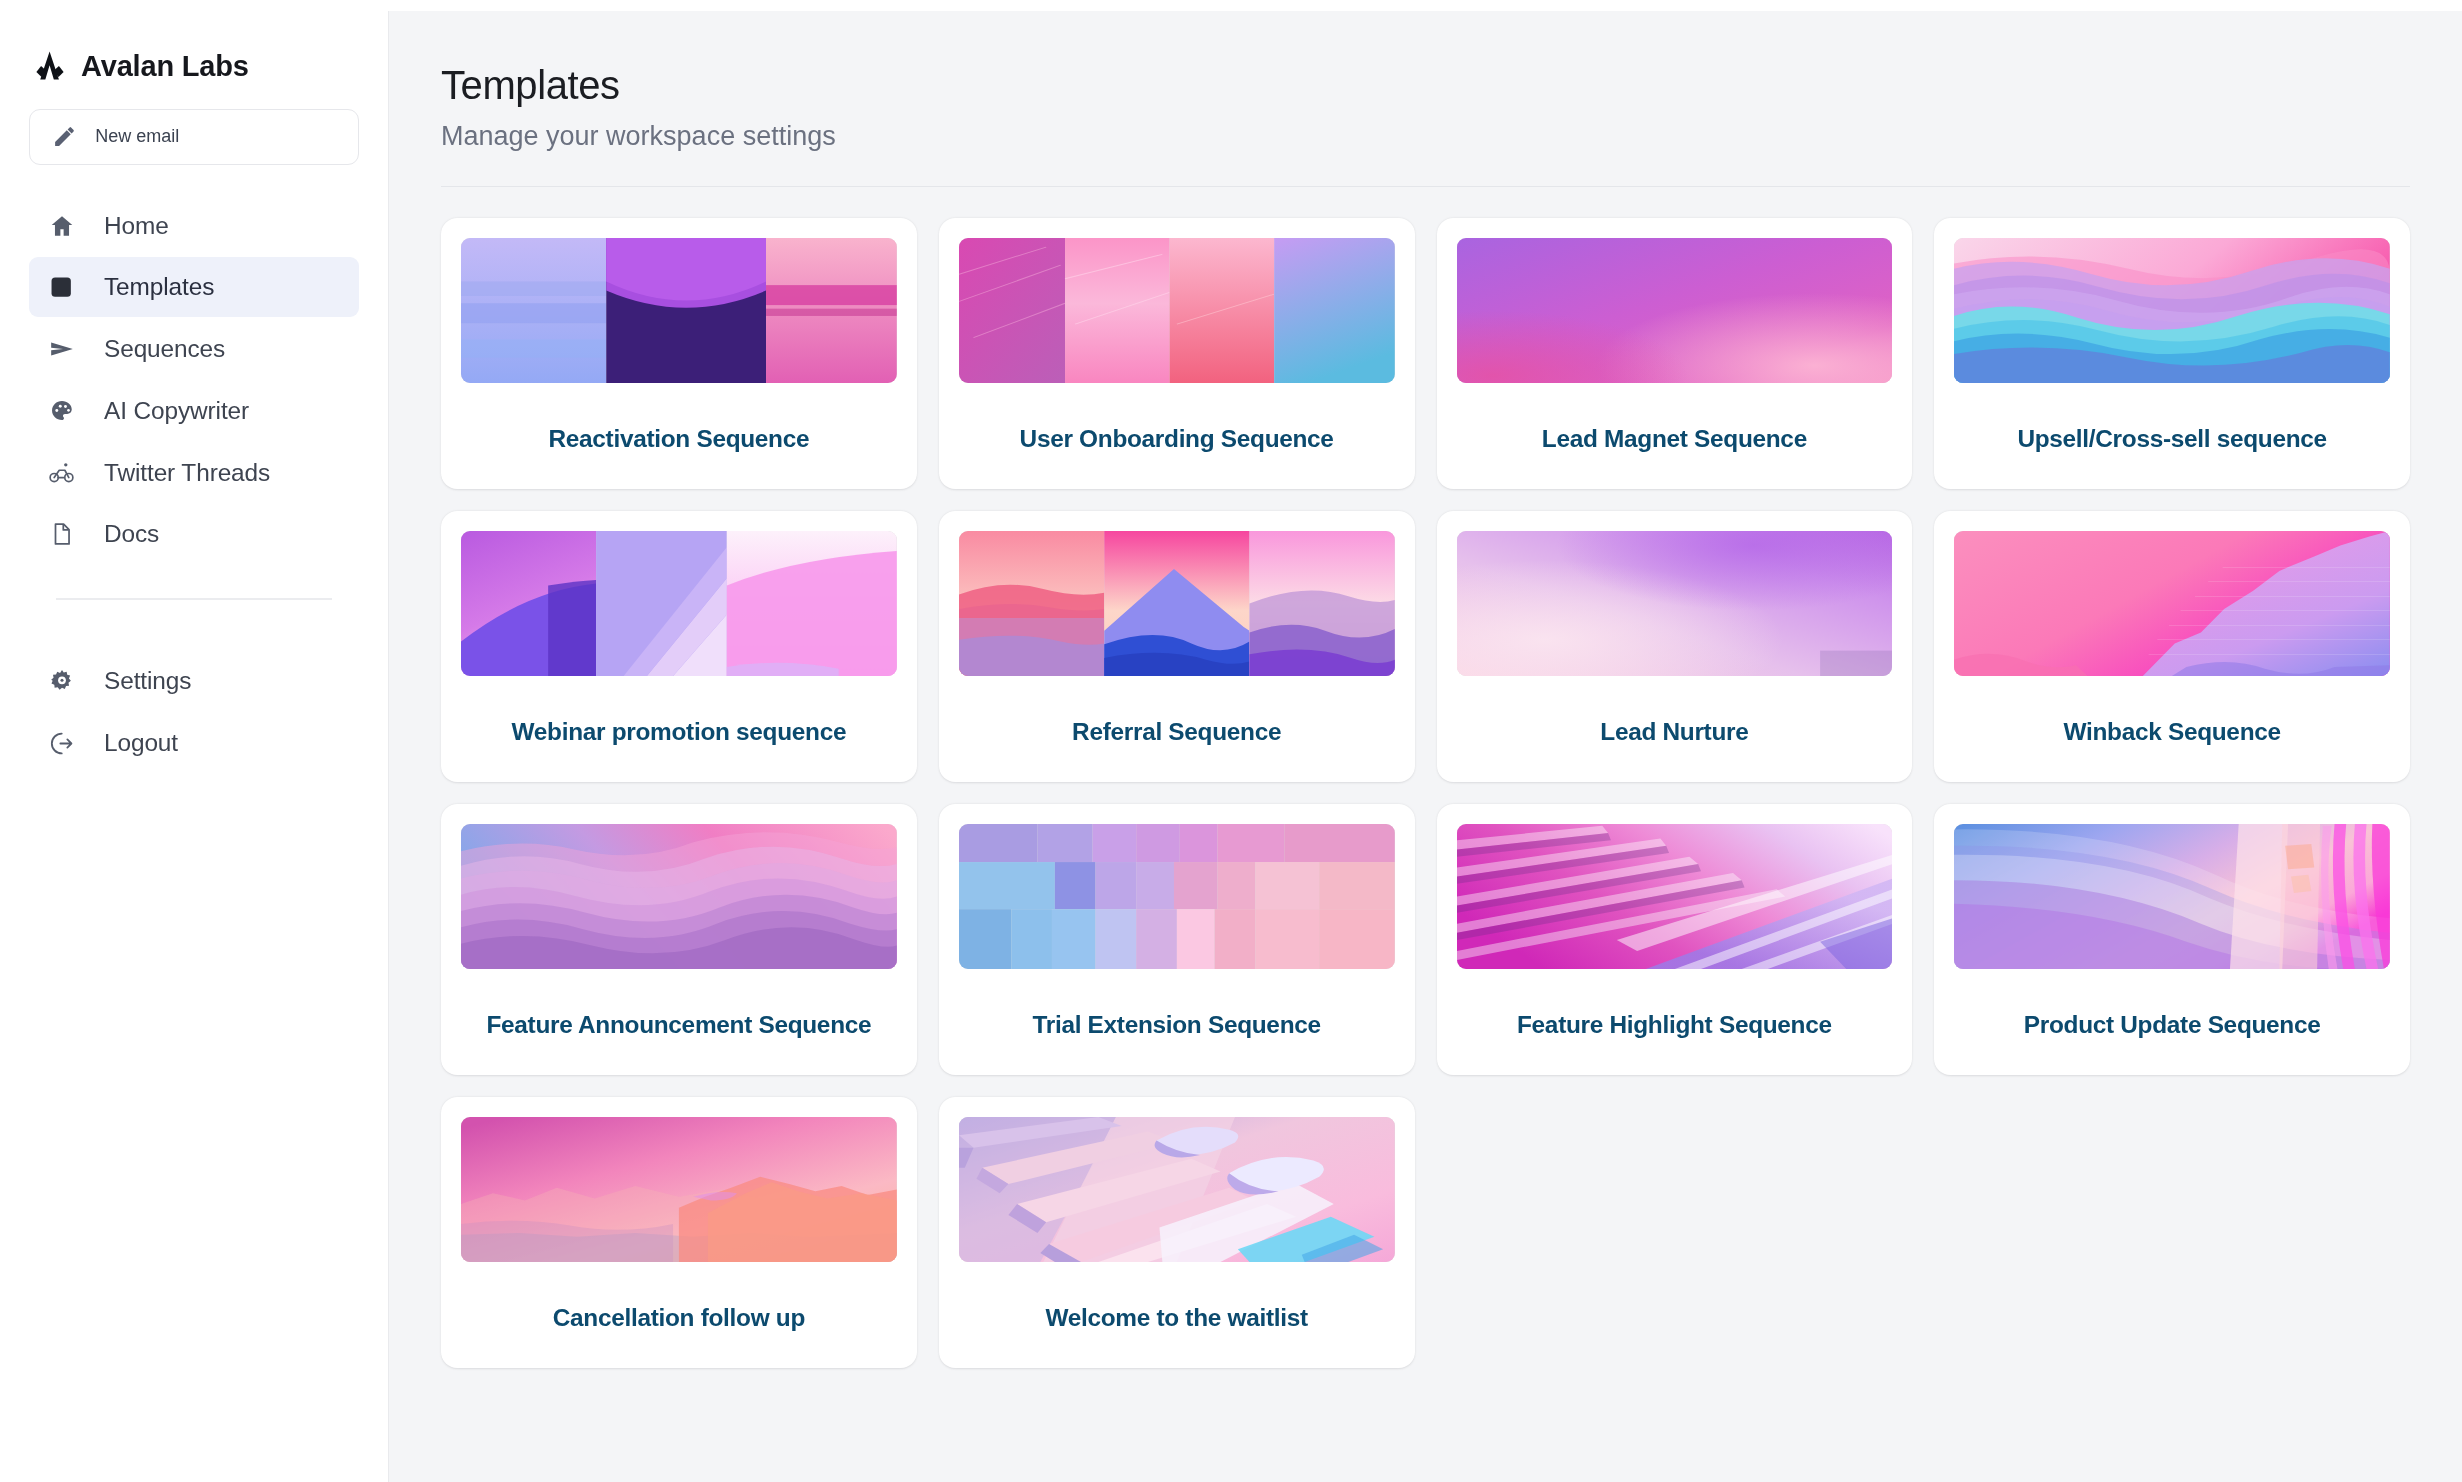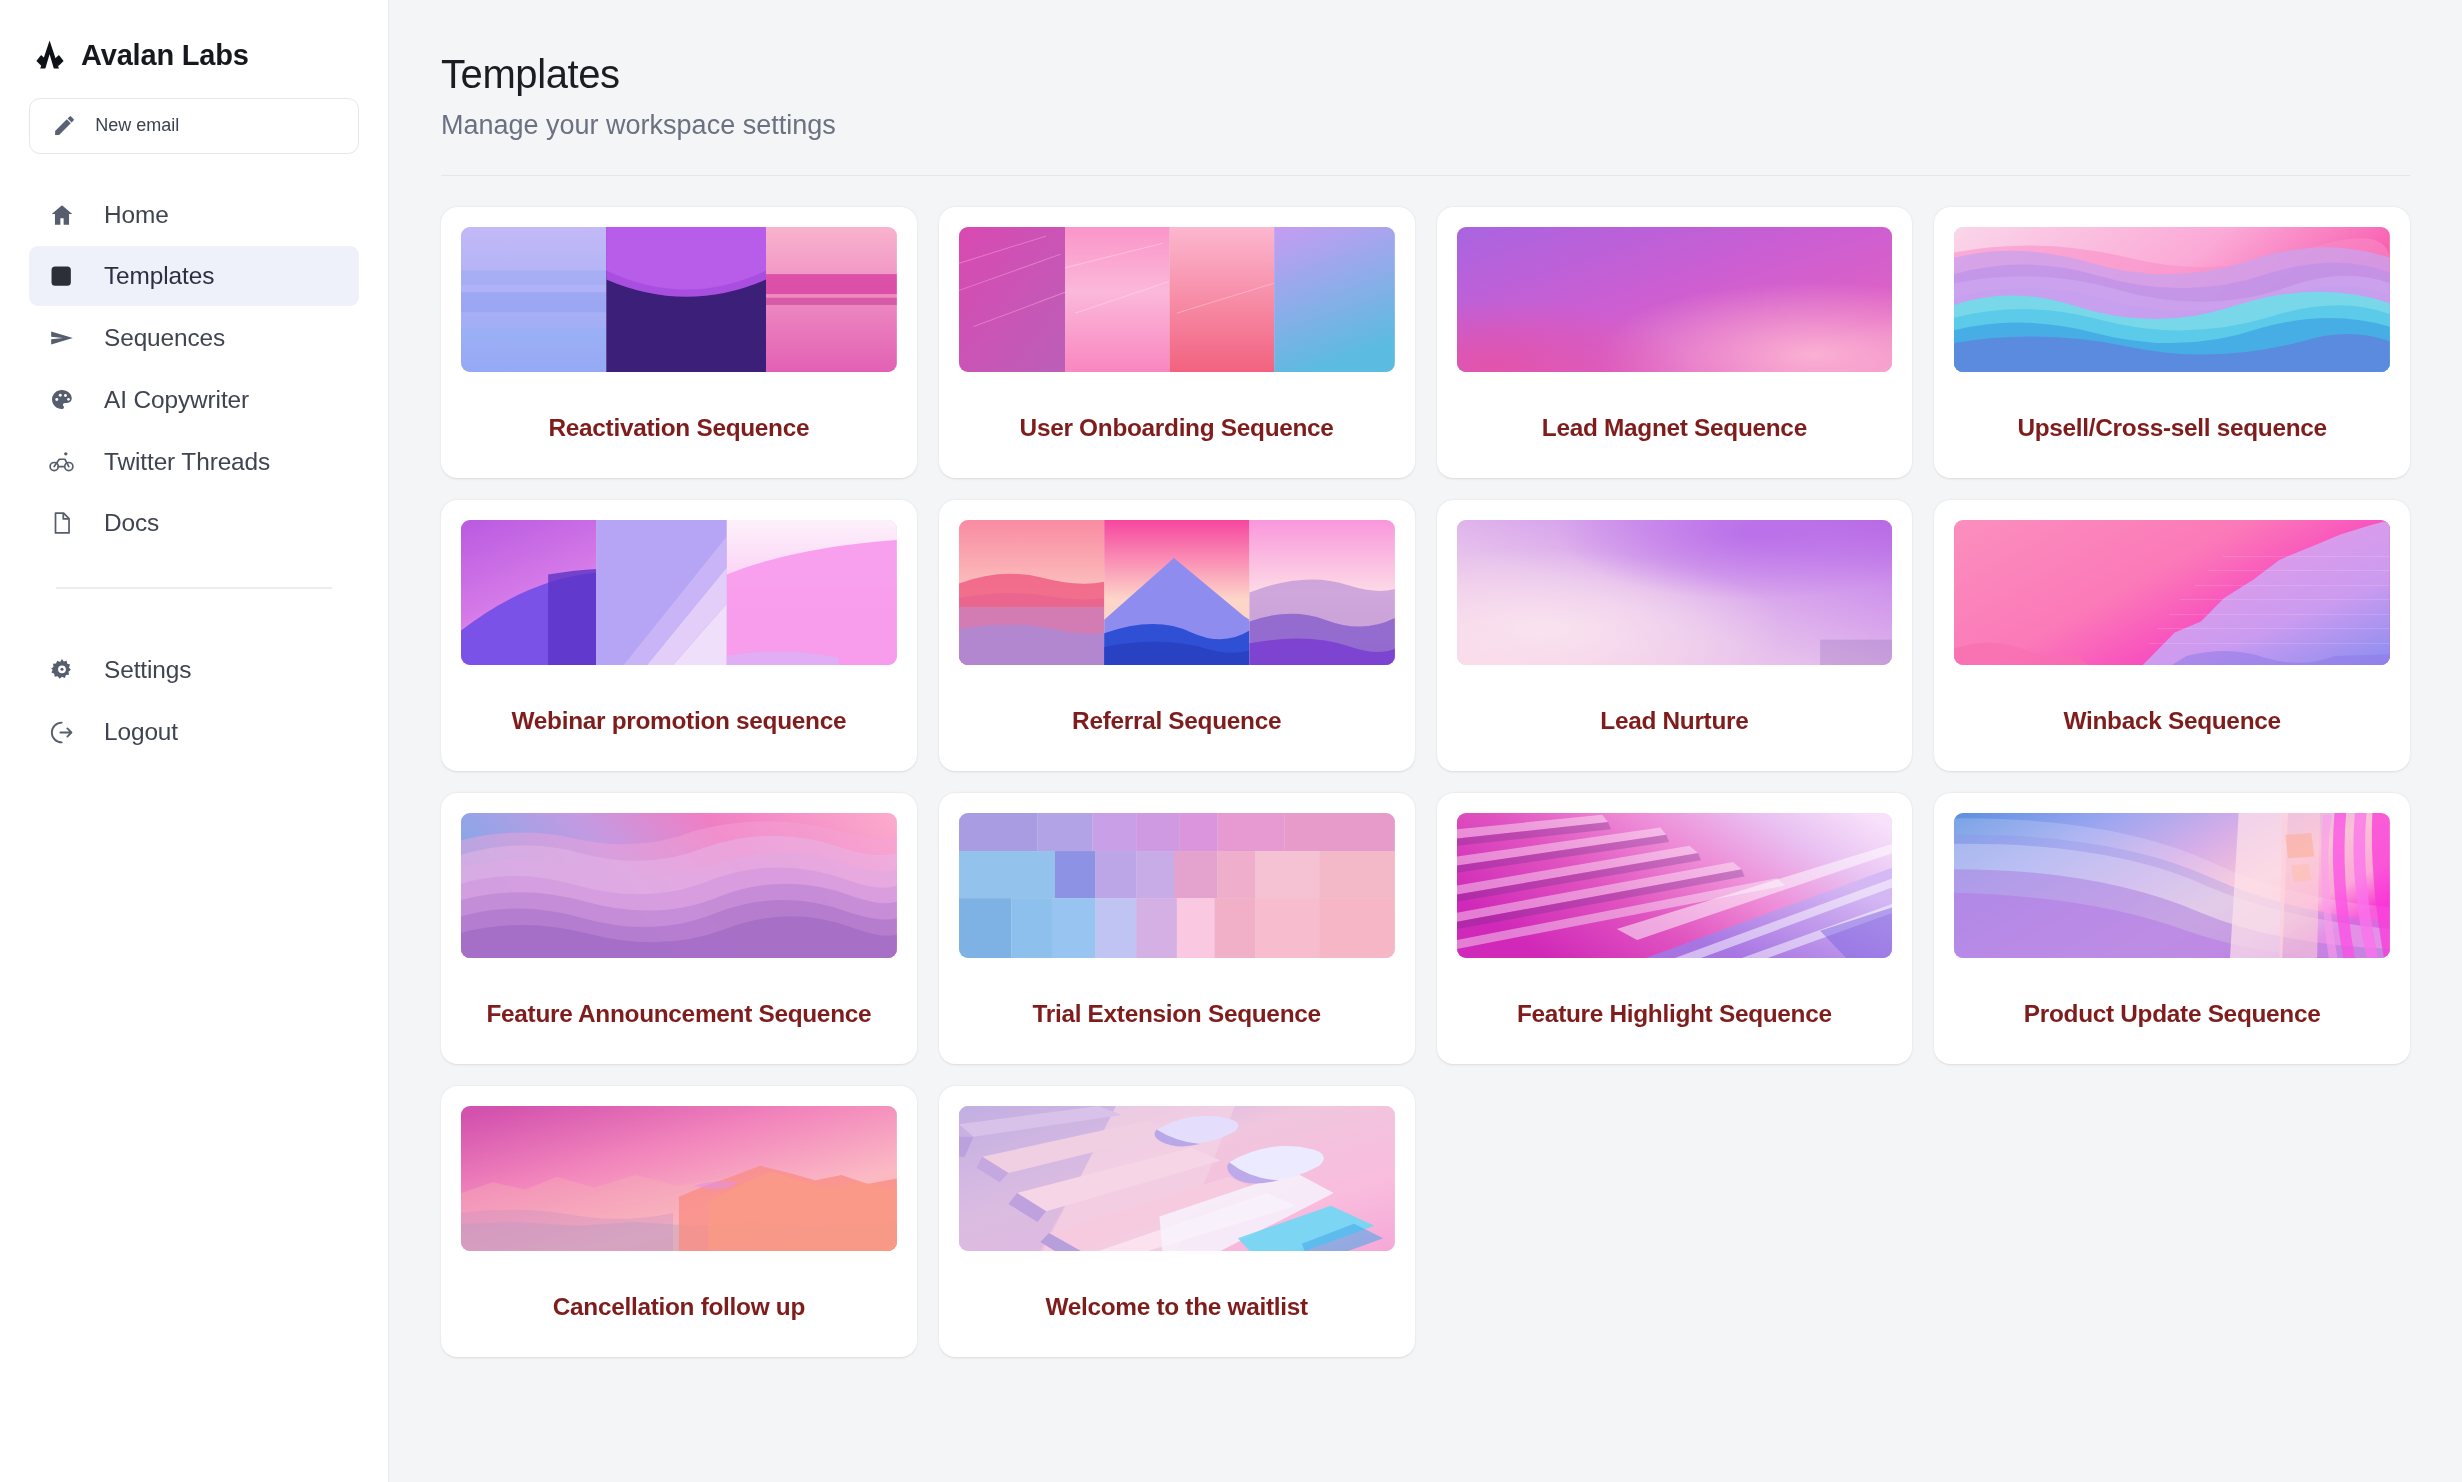"Avalan Labs" .app { margin-top: none -> 11px }
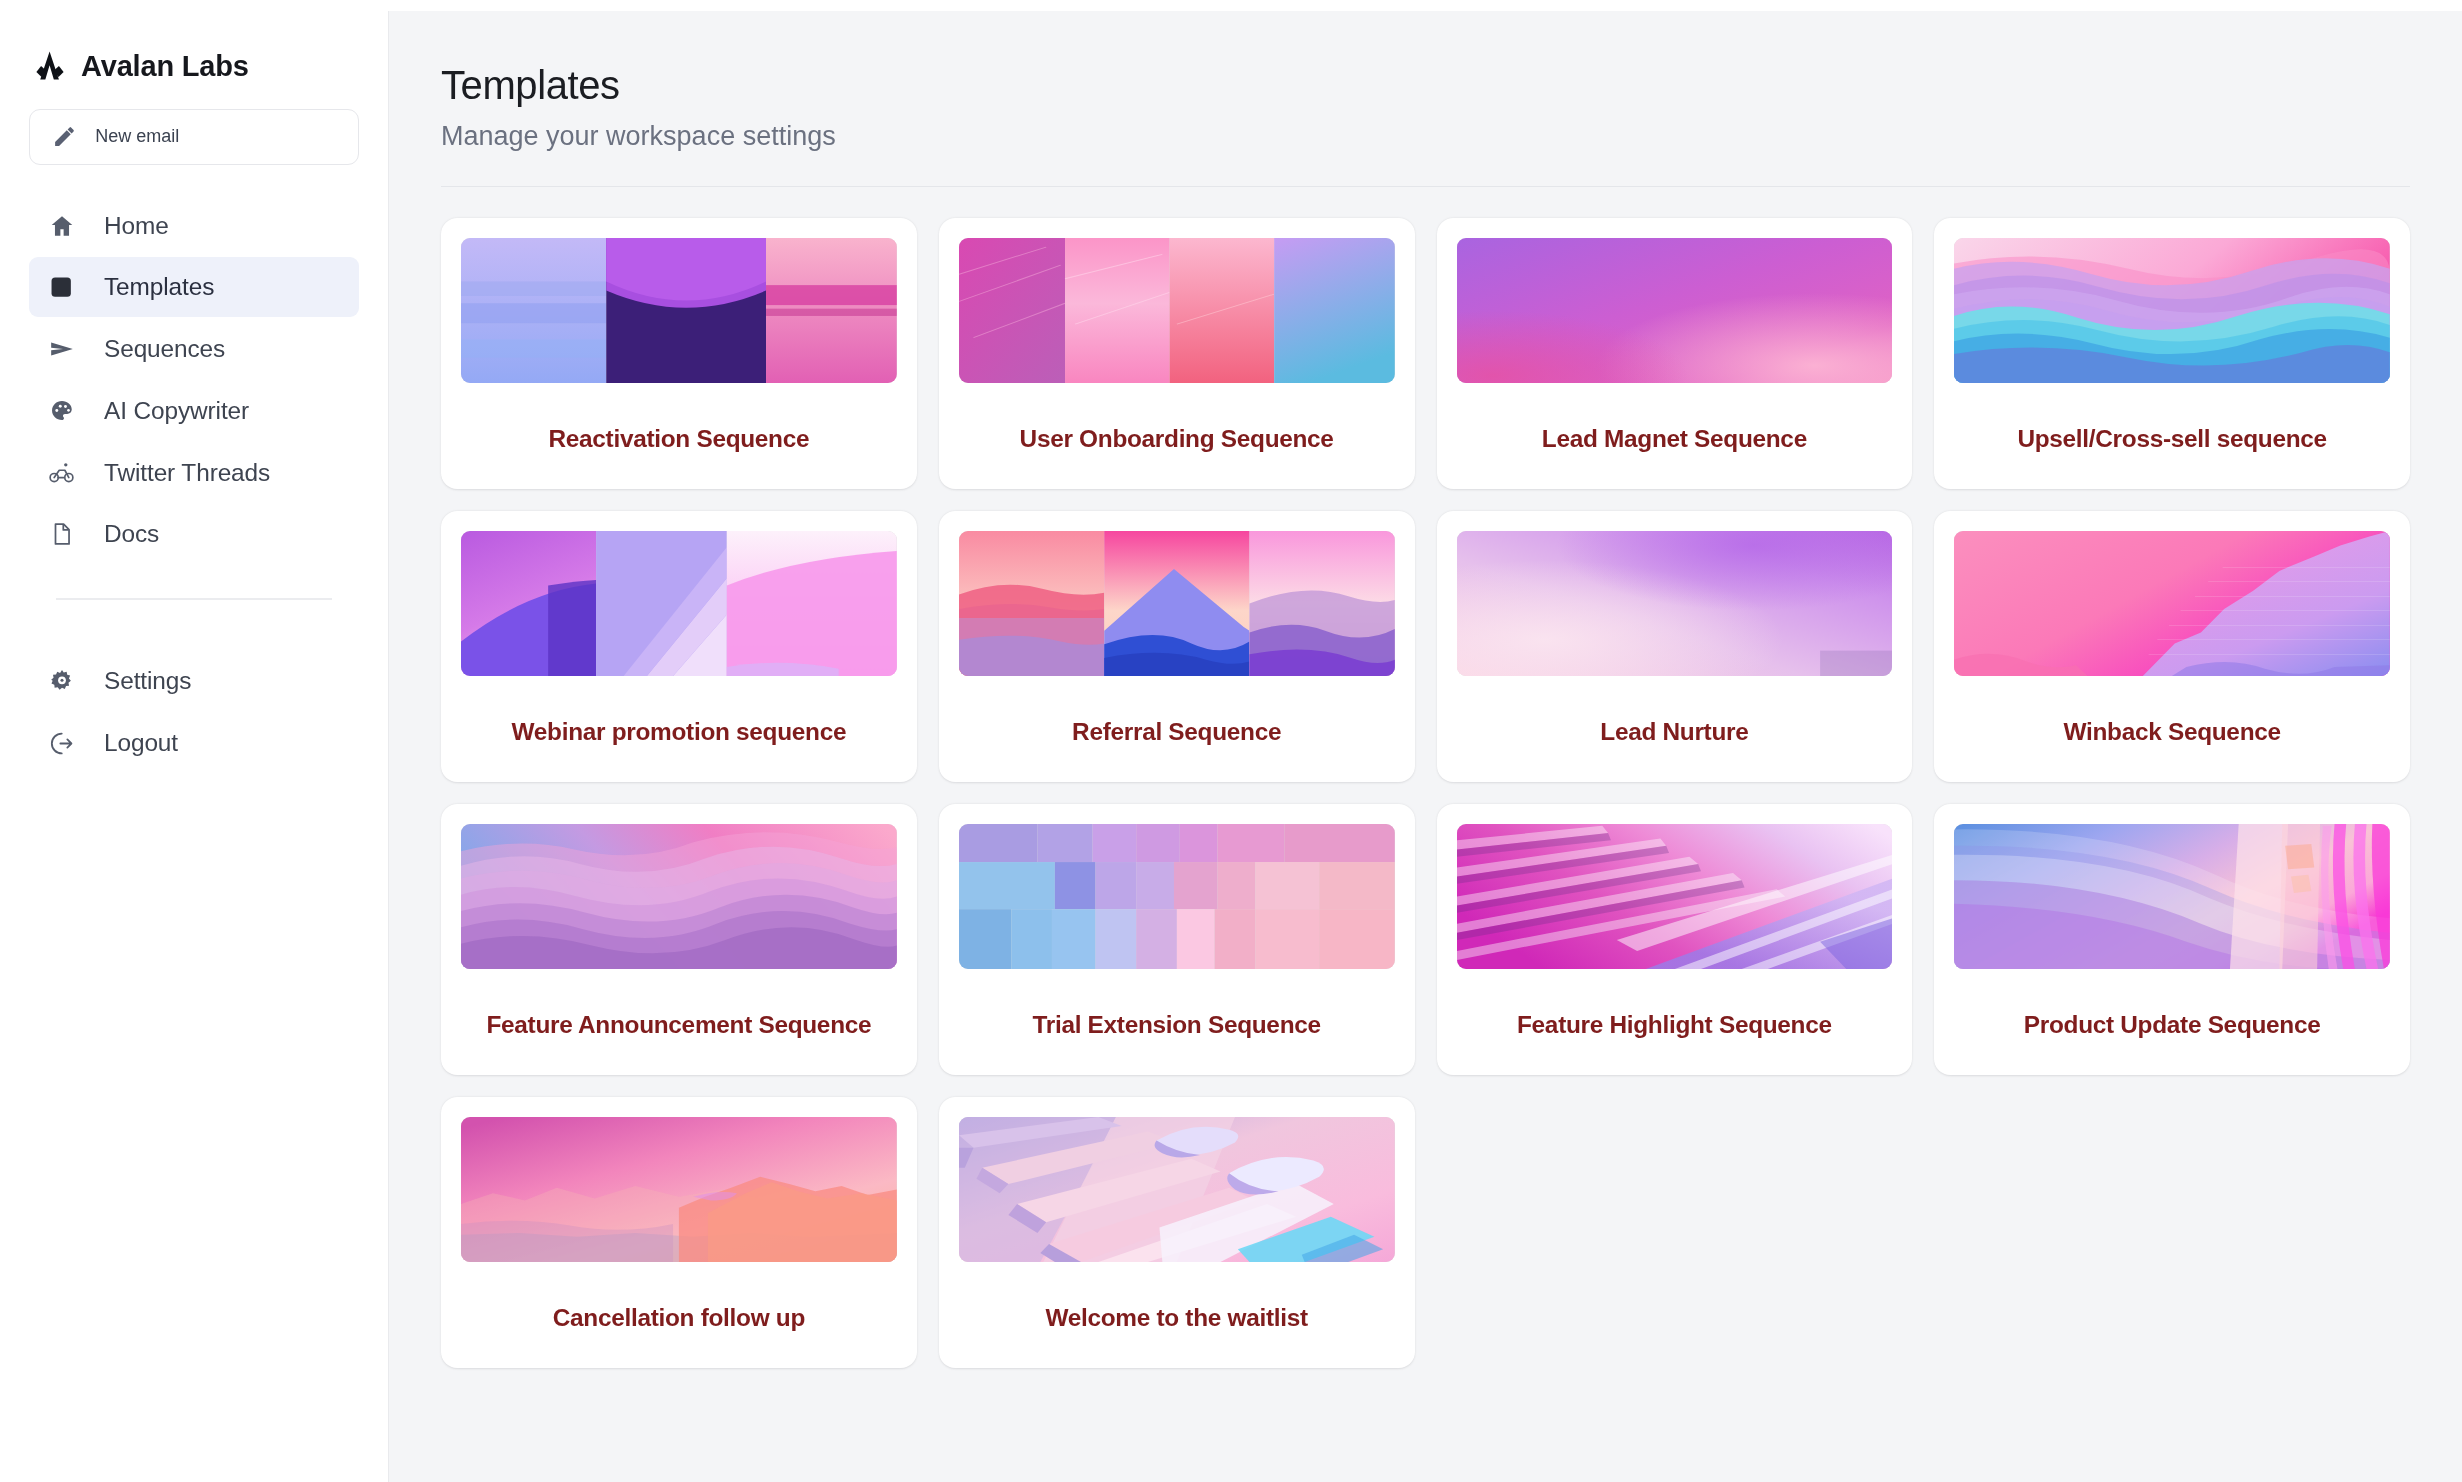"Reactivation Sequence" .card-label { color: #7f1d1d -> #0c4a6e }
